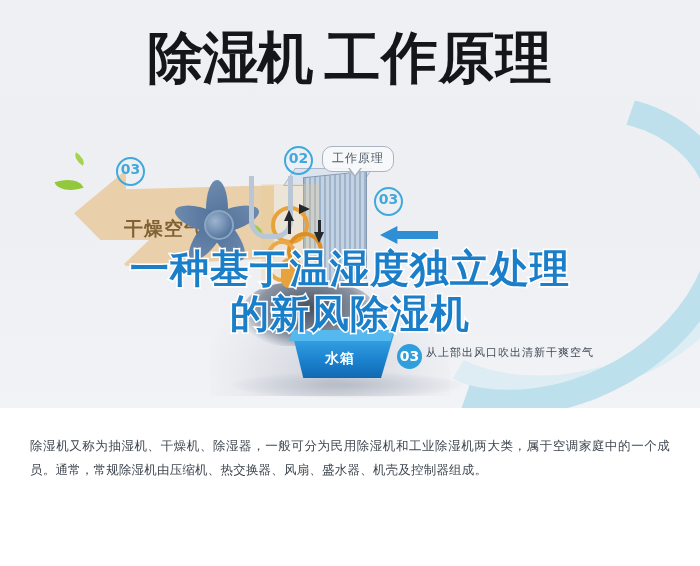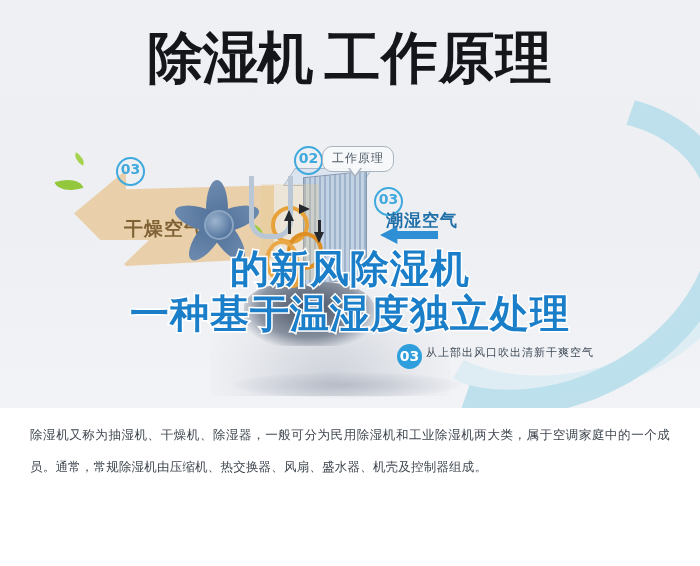"02" #badge-02 { left: 294px -> 284px }
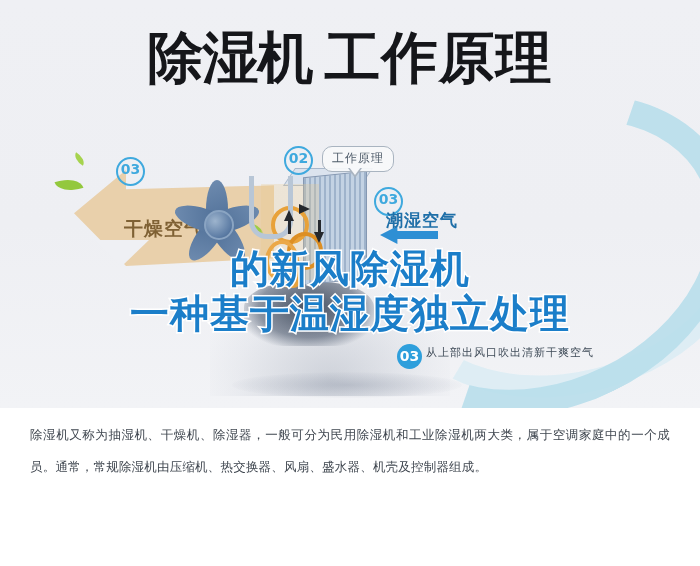"潮湿空气" div { html: <div>潮湿空气</div> -> none }
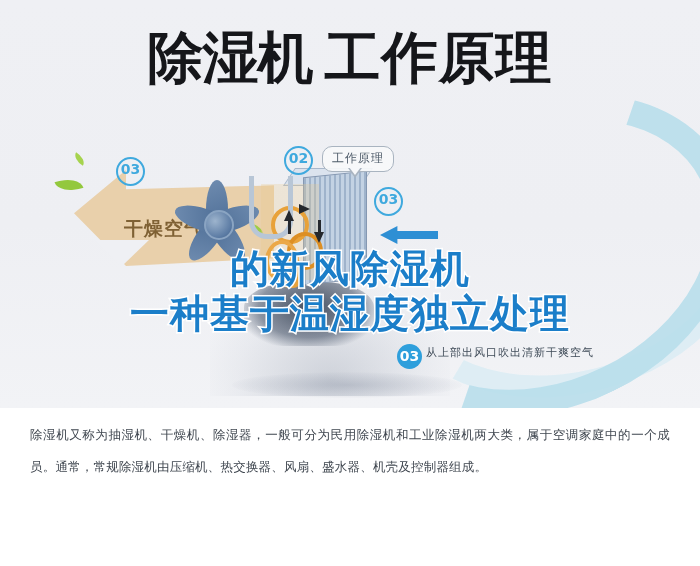"的新风除湿机" div { order: before "一种基于温湿度独立处理" -> after "一种基于温湿度独立处理" }
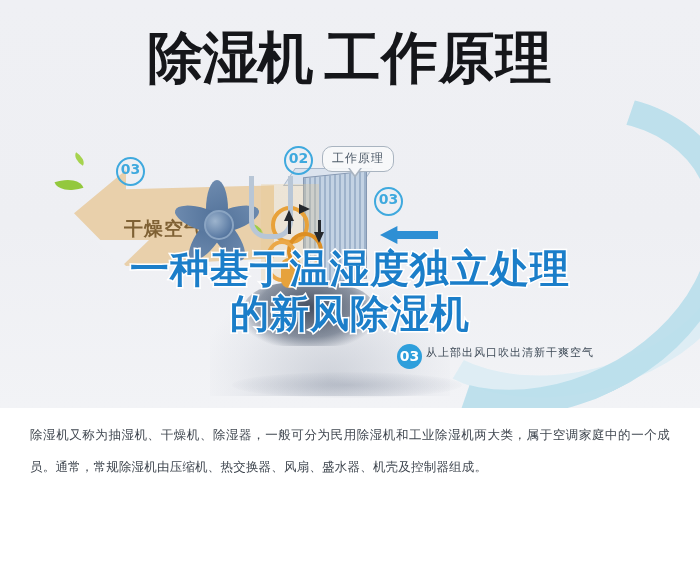"水箱" div { html: none -> <div> <div></div> <div></div> <div>水箱</div> </div> }
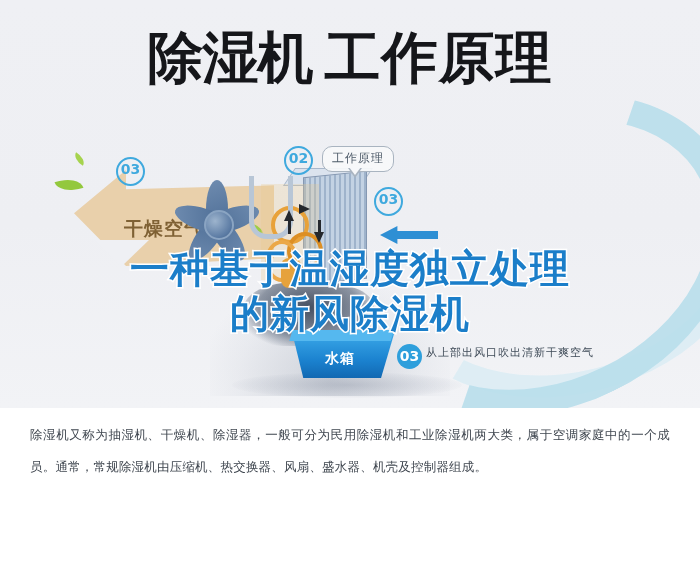"除湿机又称为抽湿机、干燥机、除湿器，一般可分为民用除湿机和工业除湿机两大类，属于" .para { line-height: 32px -> 24px; margin: 1px 0 16px 0 -> 16px 0 16px 0 }
